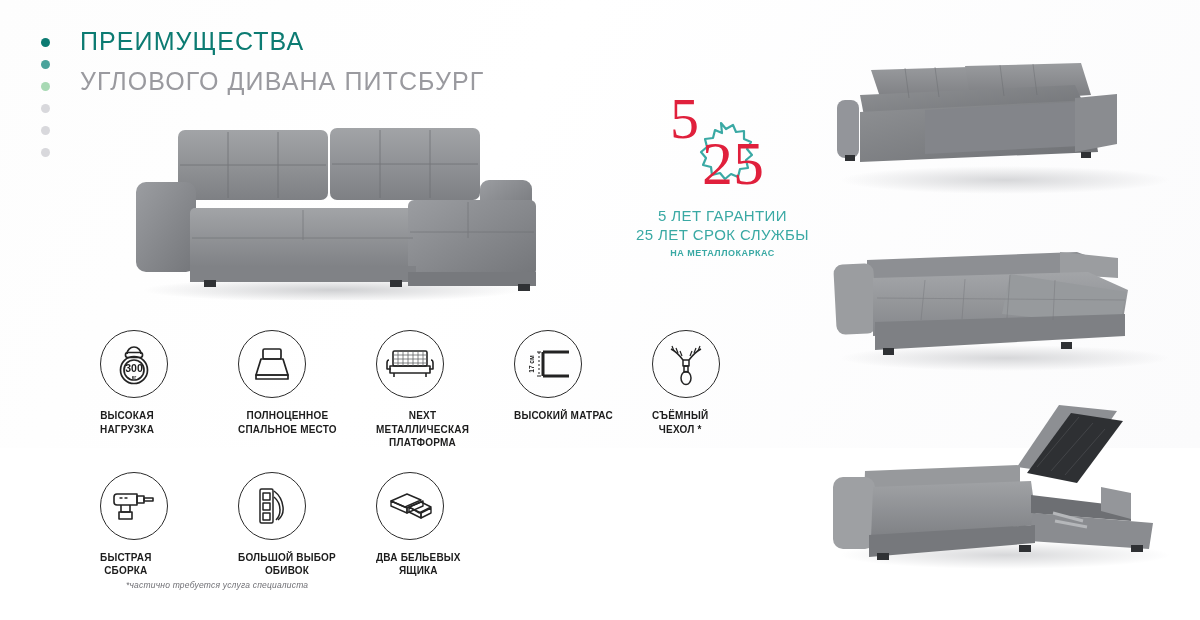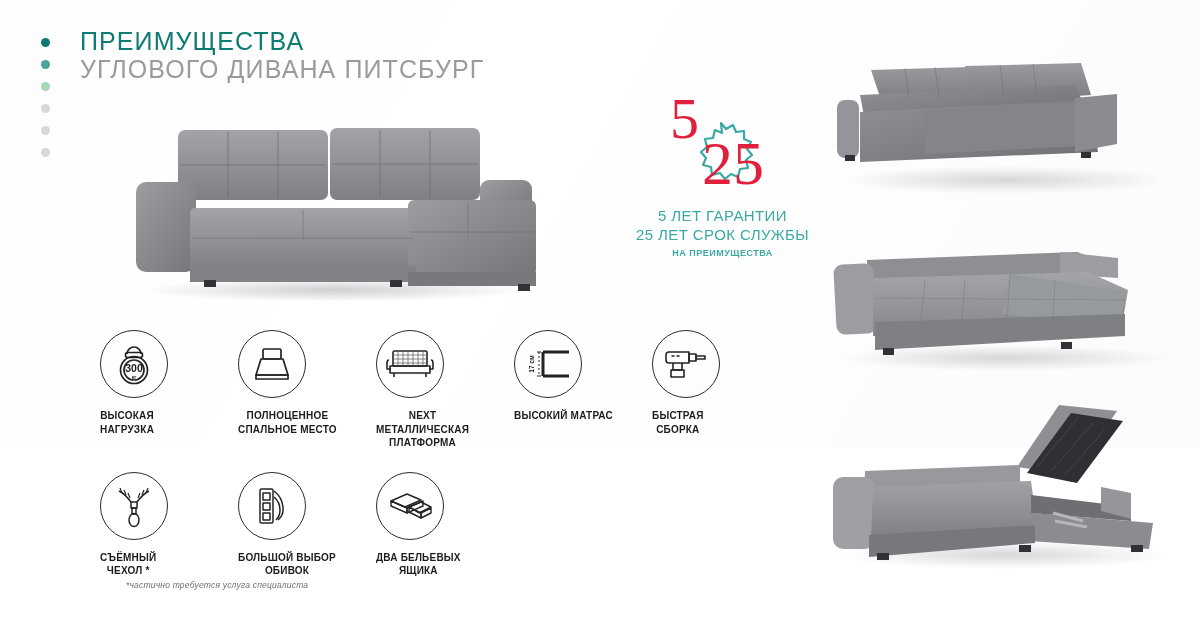"УГЛОВОГО ДИВАНА ПИТСБУРГ" .subtitle { margin-top: none -> 12px }
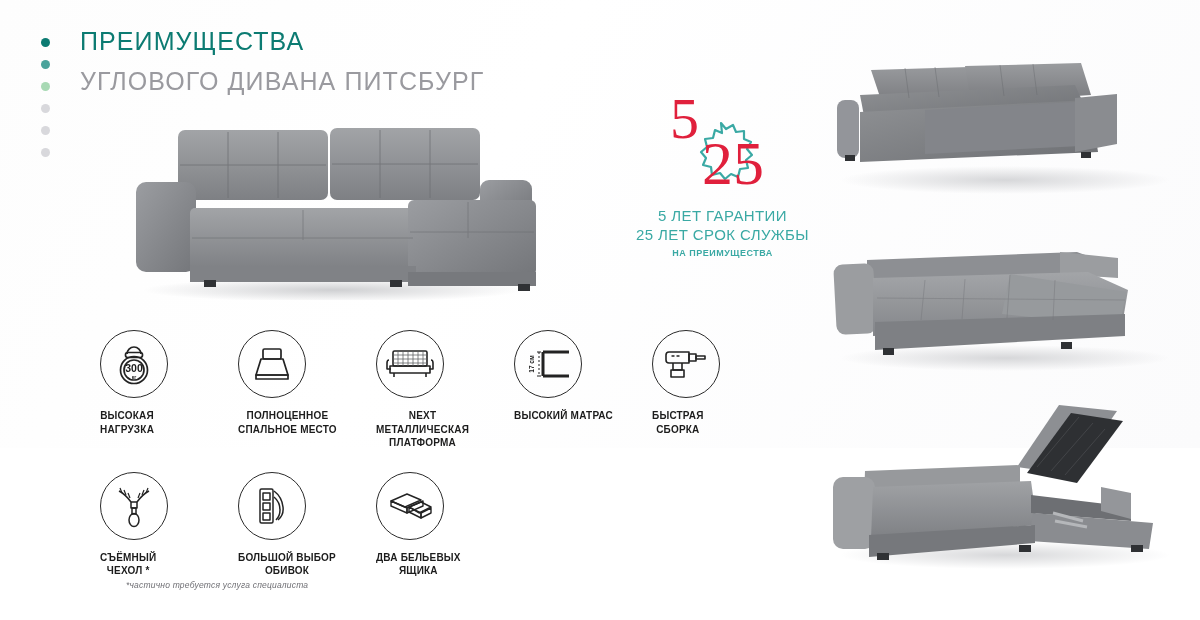"НА ПРЕИМУЩЕСТВА" div.w-line3 { text: ПРЕИМУЩЕСТВА -> МЕТАЛЛОКАРКАС }
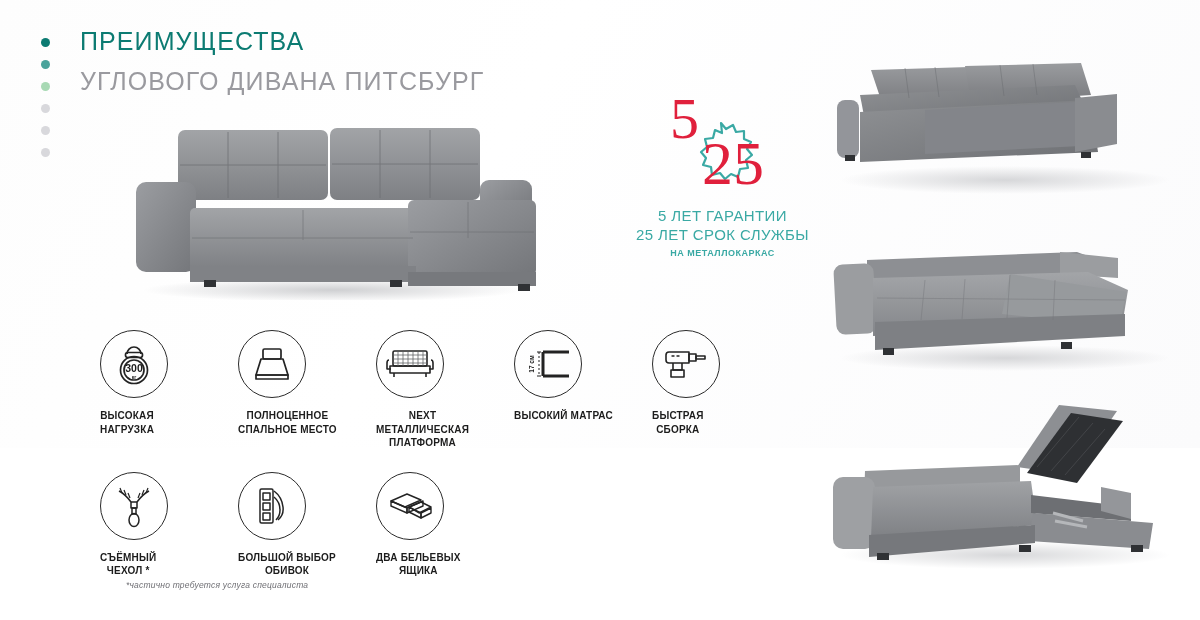"БЫСТРАЯ" div.feature { order: before "СЪЁМНЫЙ" -> after "СЪЁМНЫЙ" }
